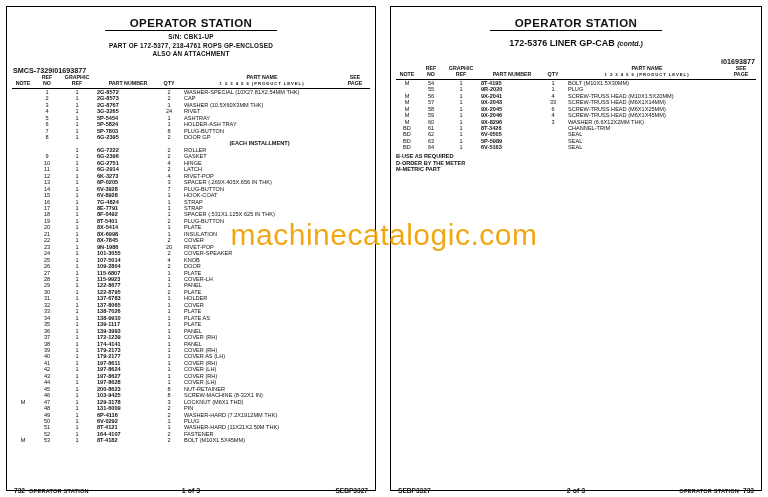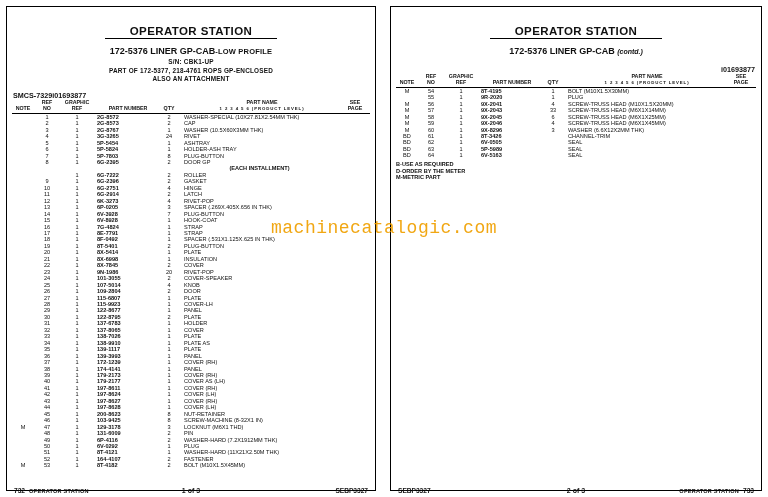"OPERATOR STATION" .page { padding: 12px 5px 0 5px -> 4px 5px 0 5px }
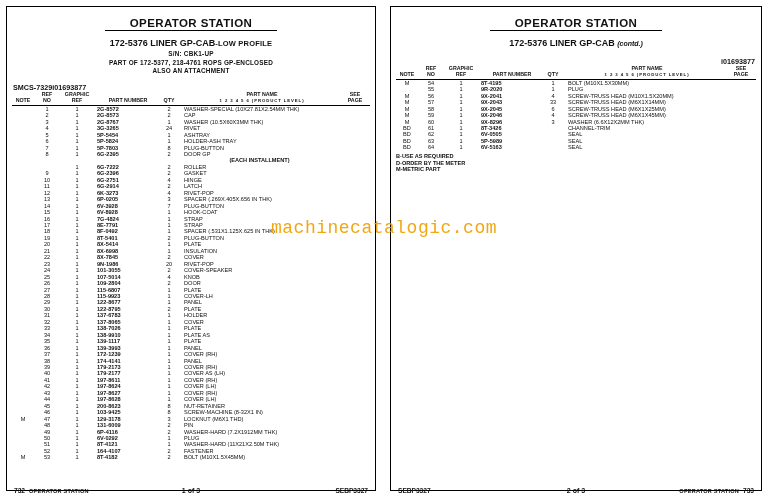"172-5376 LINER GP-CAB-LOW PROFILE" div.sub-title { html: <div> <span>172-5376</span> <span>LINER GP-CAB</span><span>-LOW PROFILE</span> </div> -> none }
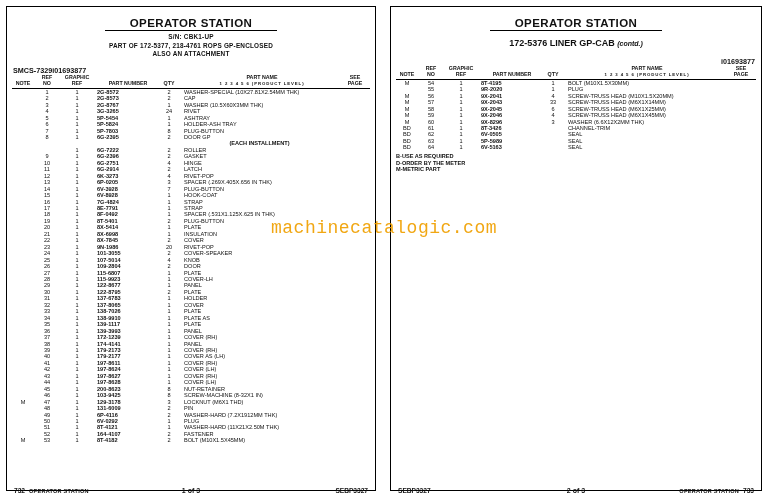"machinecatalogic.com" .watermark { font-family: Liberation Mono, monospace -> Liberation Sans, sans-serif; font-size: 18px -> 30px }
